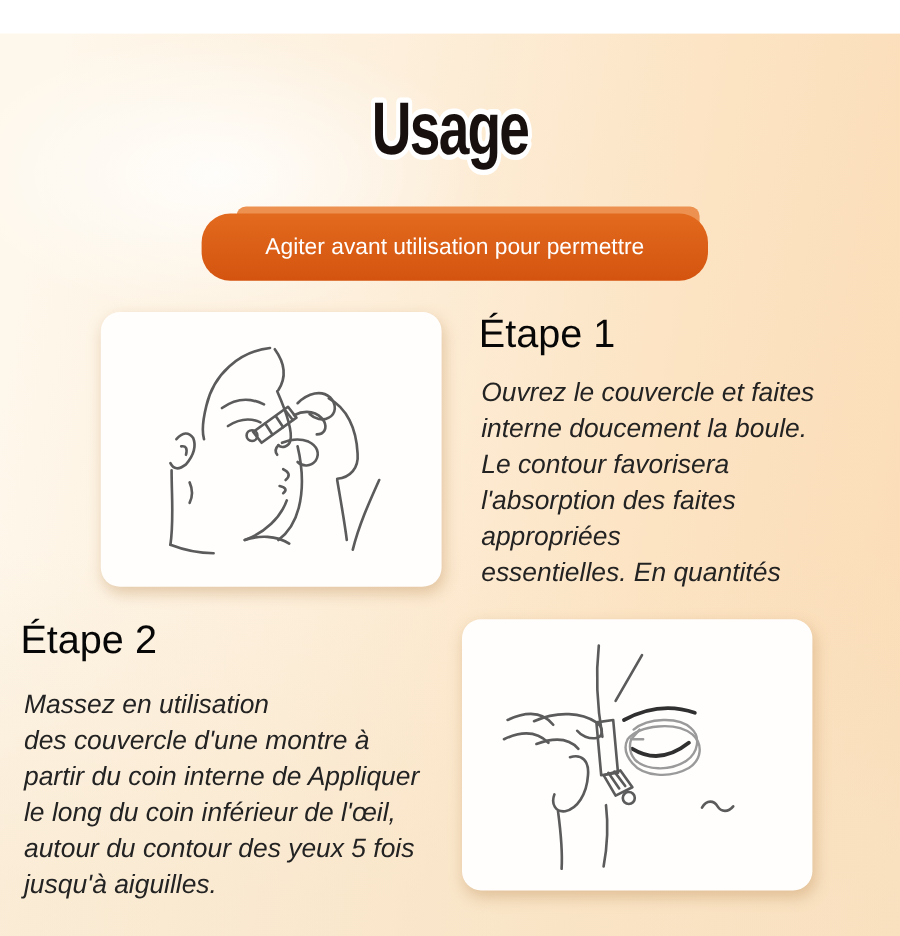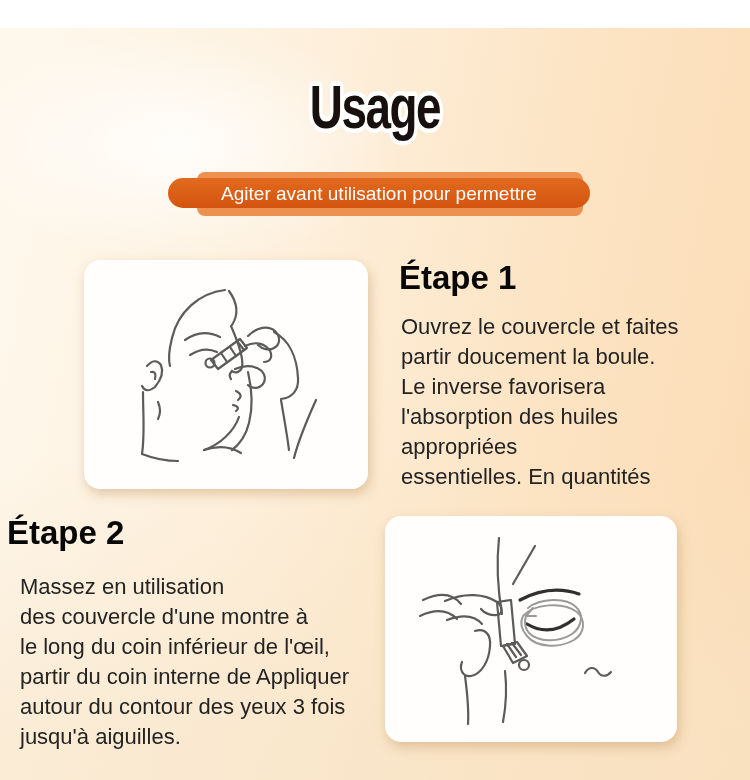"Agiter avant utilisation pour permettre" .banner { height: 30px -> 56px }
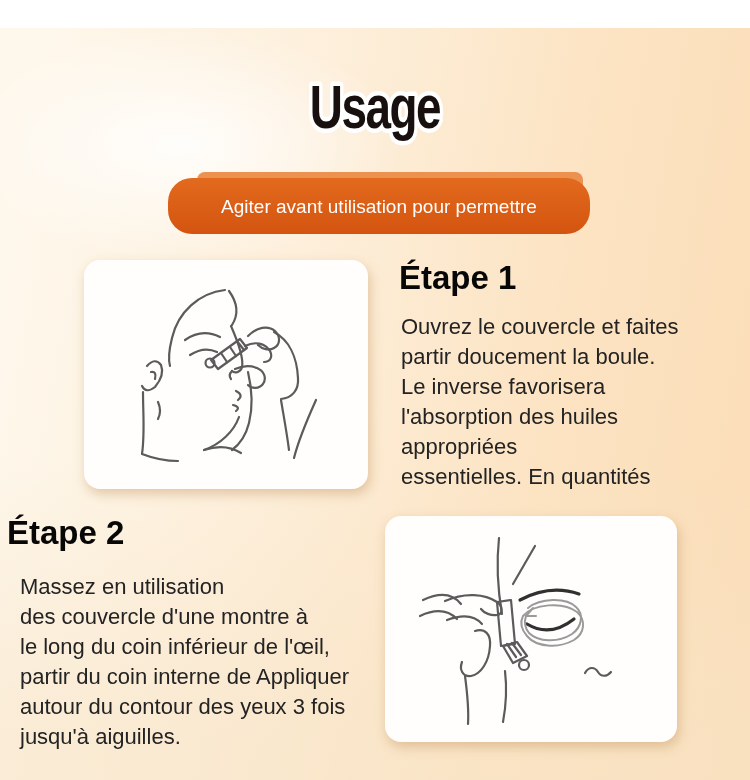"Étape 1" .step-heading { font-weight: bold -> normal }
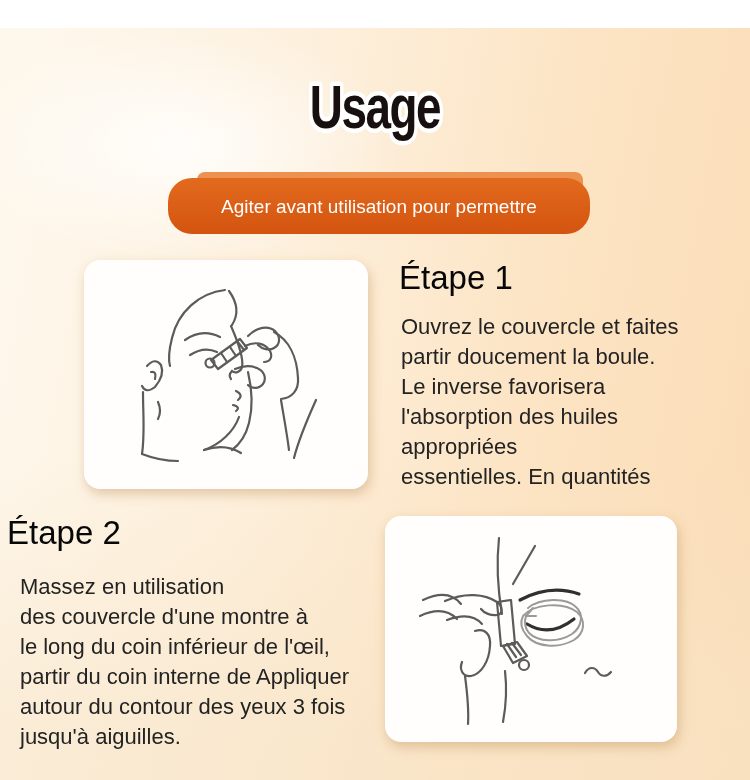"Ouvrez le couvercle et faites" .step-text { font-style: none -> italic }
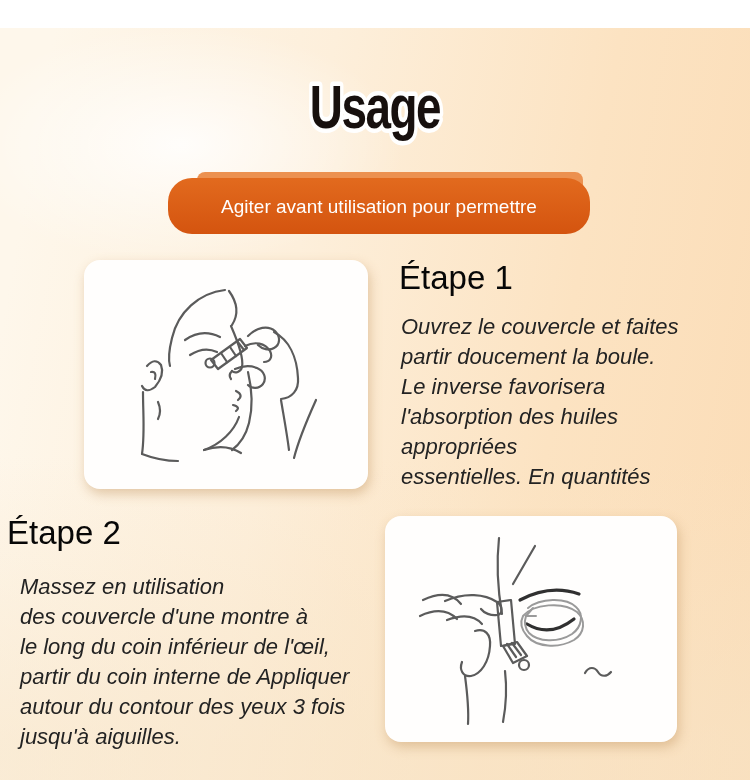"partir doucement la boule." div { text: partir -> interne }
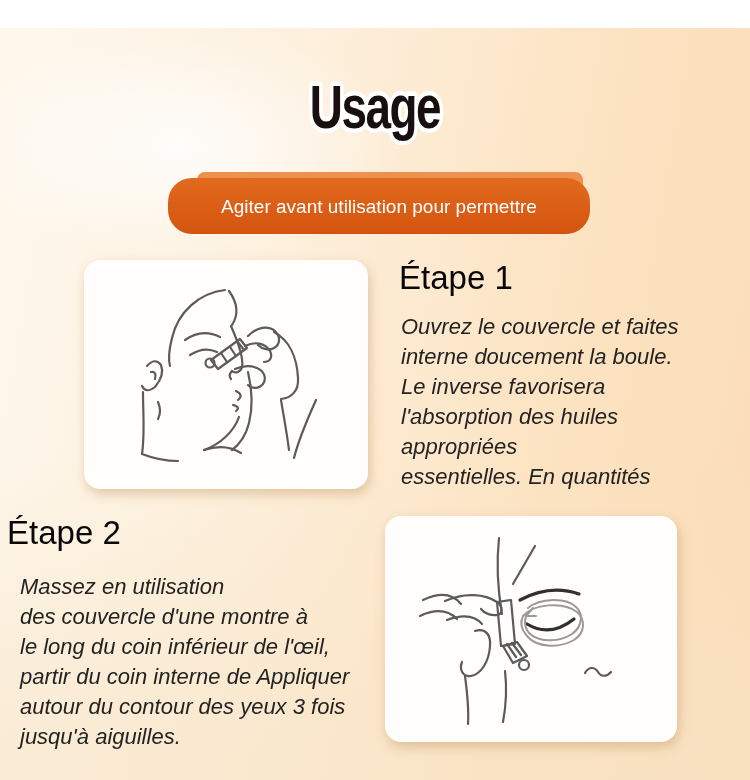"Le inverse favorisera" div { text: inverse -> contour }
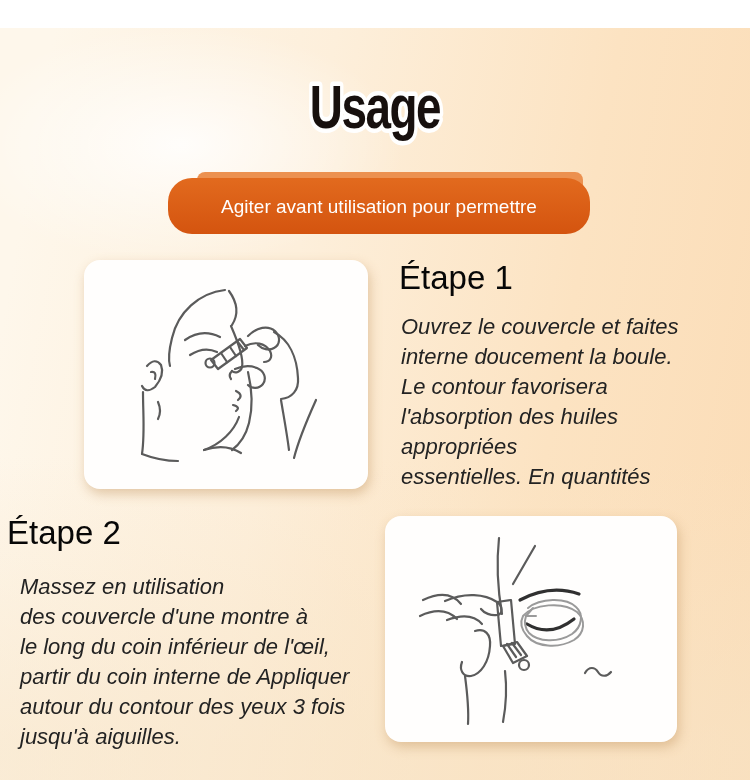"l'absorption des huiles" div { text: huiles -> faites }
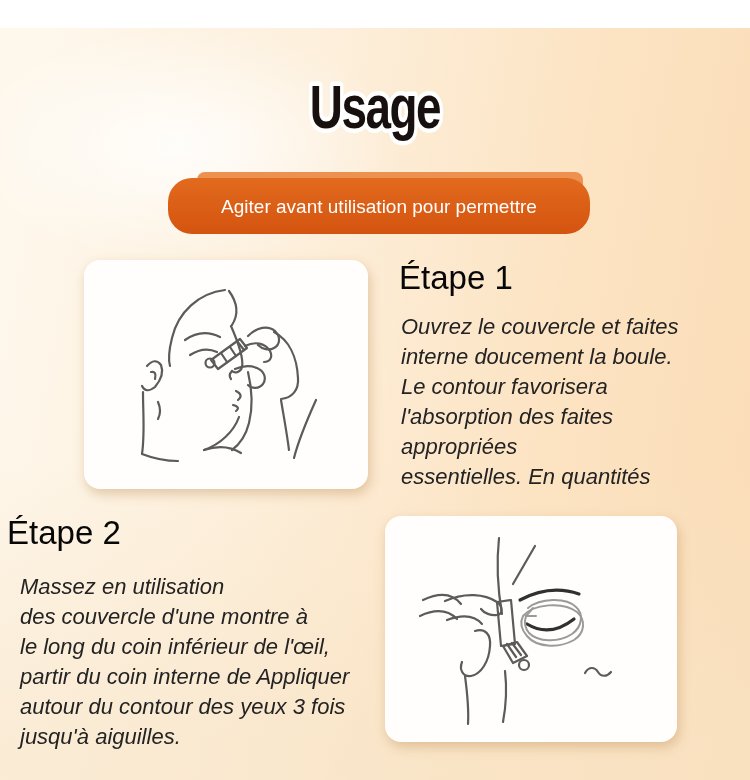"Étape 2" #heading2 { left: 7px -> 17px }
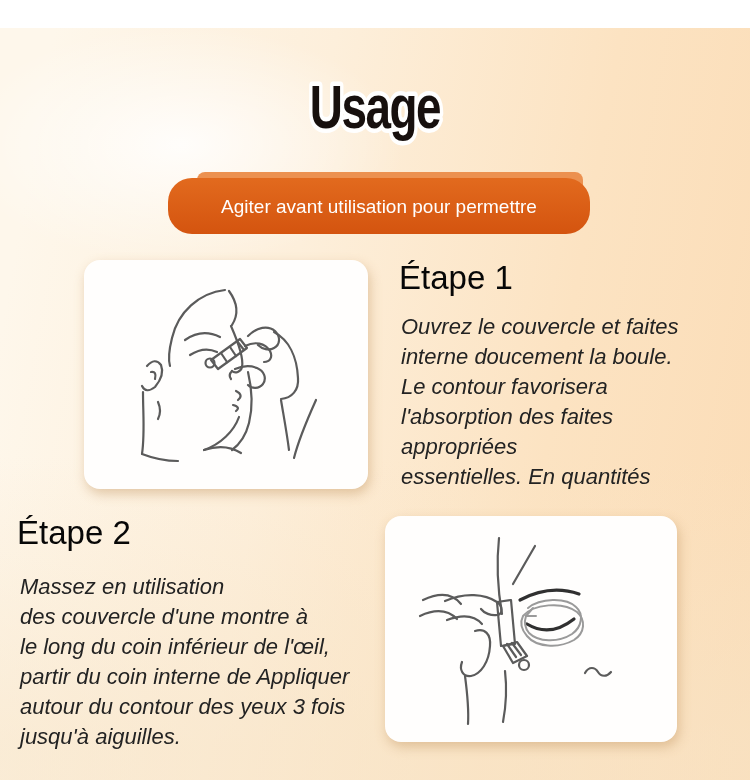"le long du coin inférieur" div { order: before "partir du coin interne de" -> after "partir du coin interne de" }
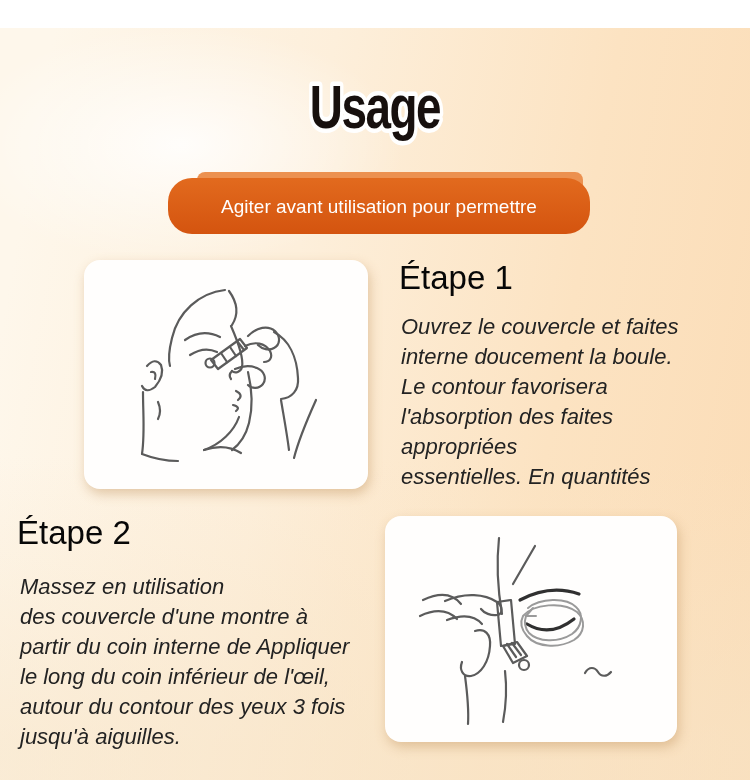"autour du contour des yeux" div { text: 3 -> 5 }
